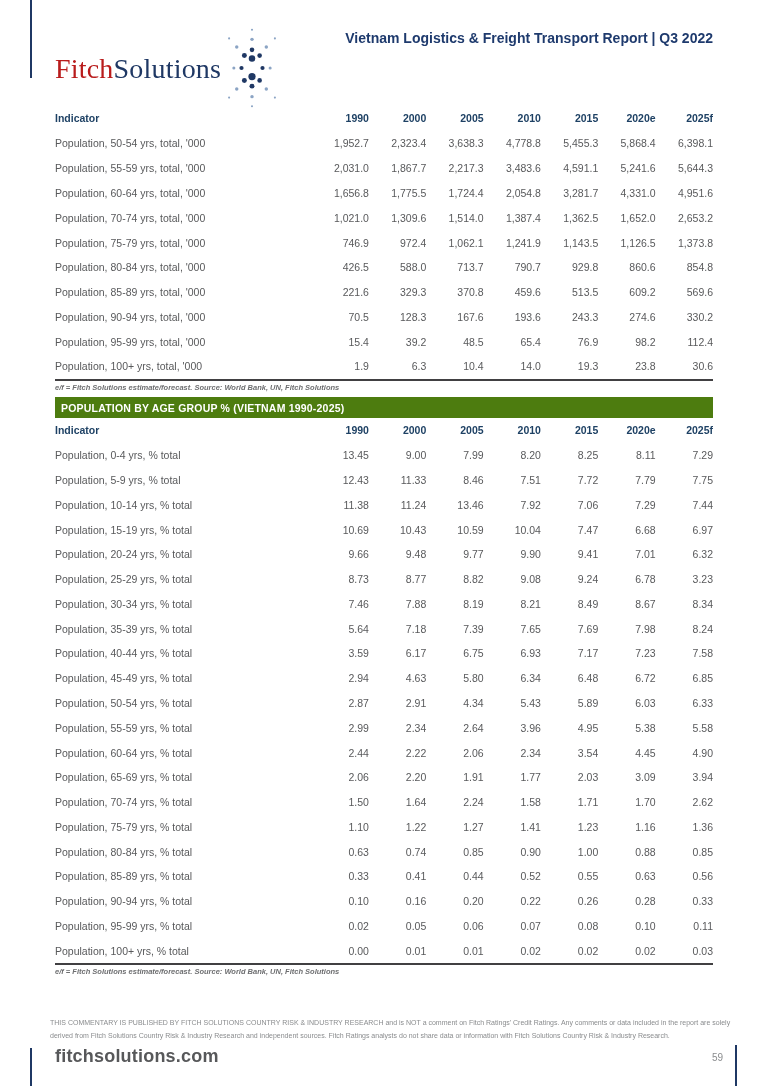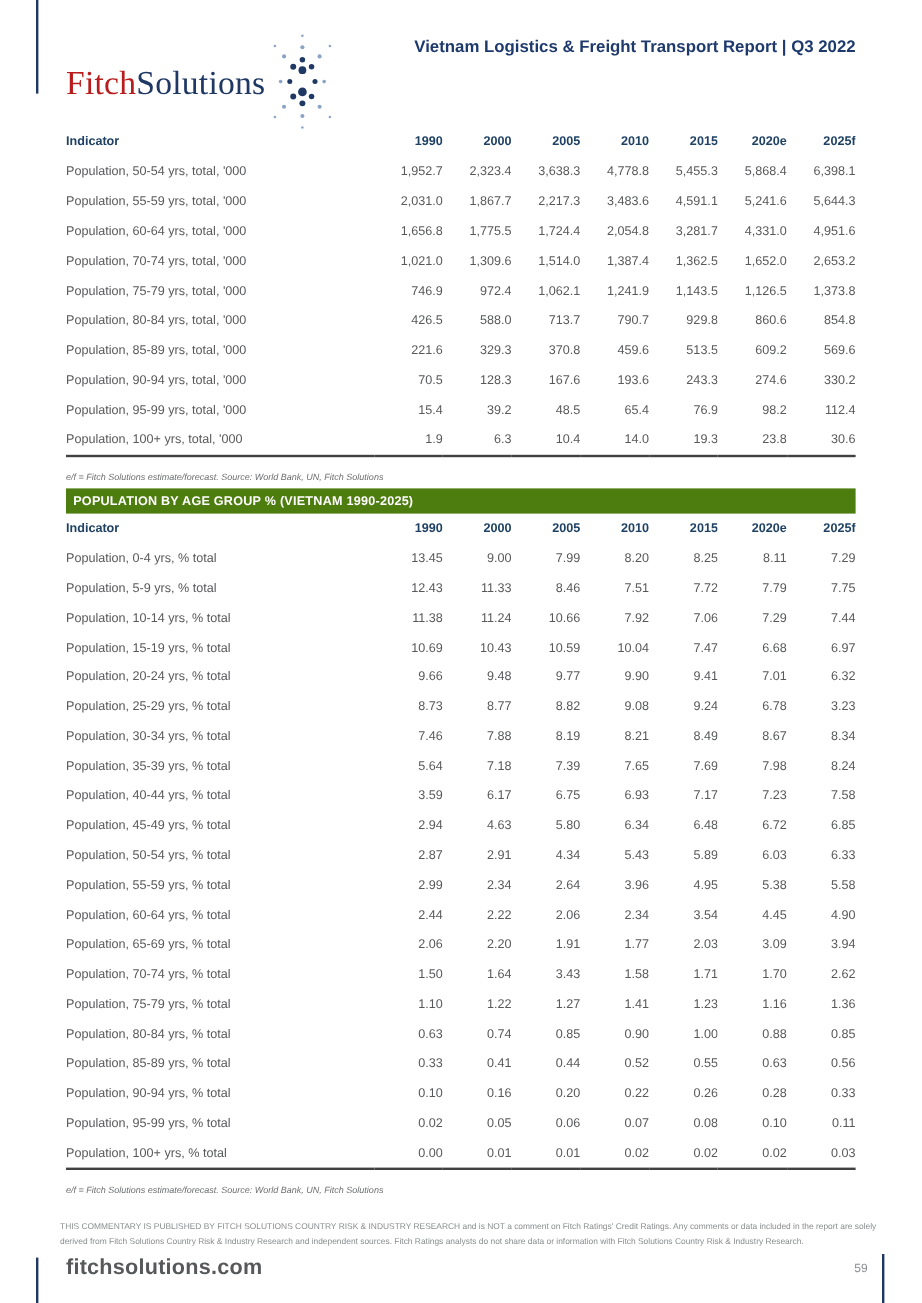"e/f = Fitch Solutions estimate/forecast." .footnote { font-weight: none -> bold; padding: 12px 0 4px 0 -> 2px 0 4px 0 }
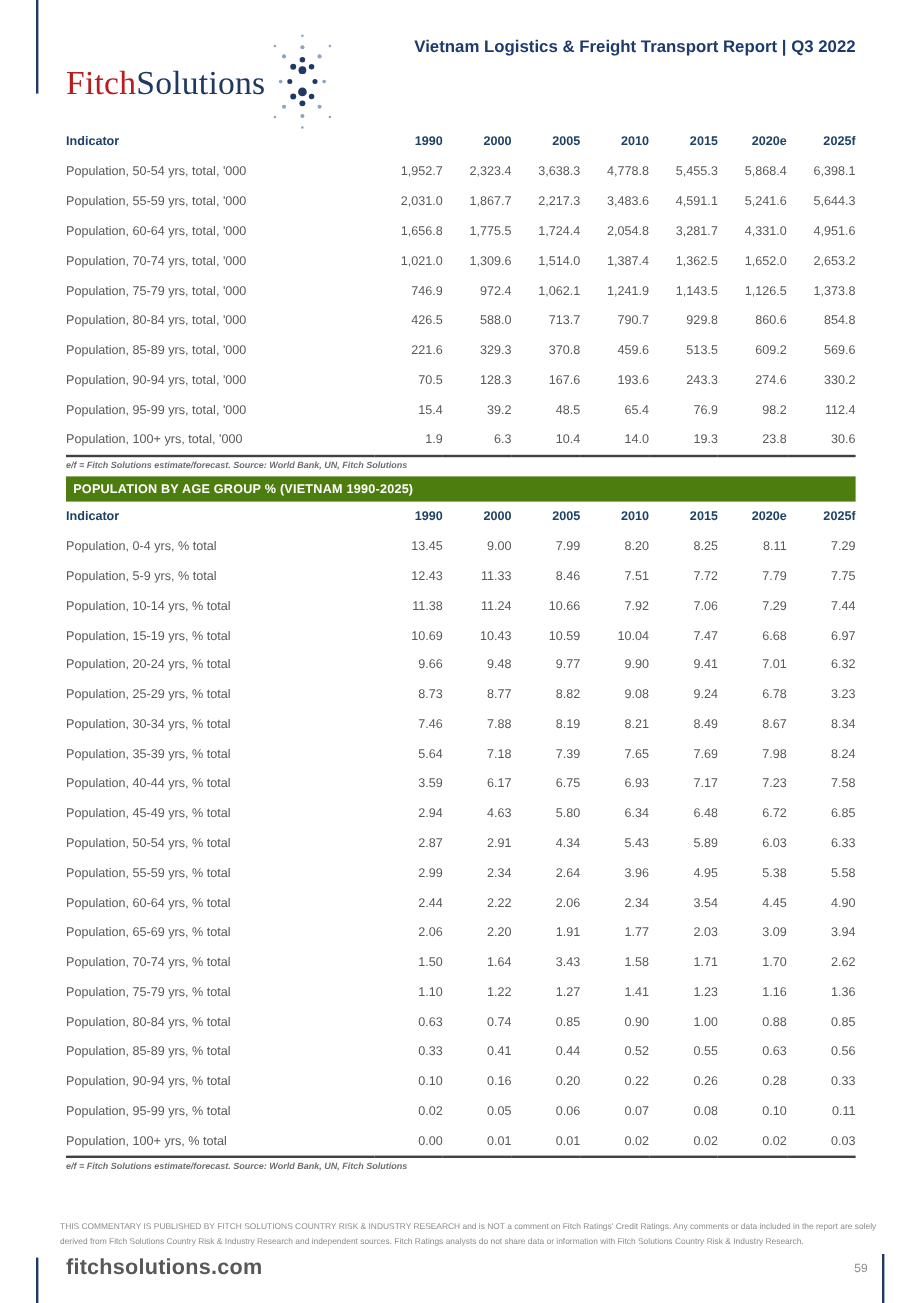"10.66" td { text: 10.66 -> 13.46 }
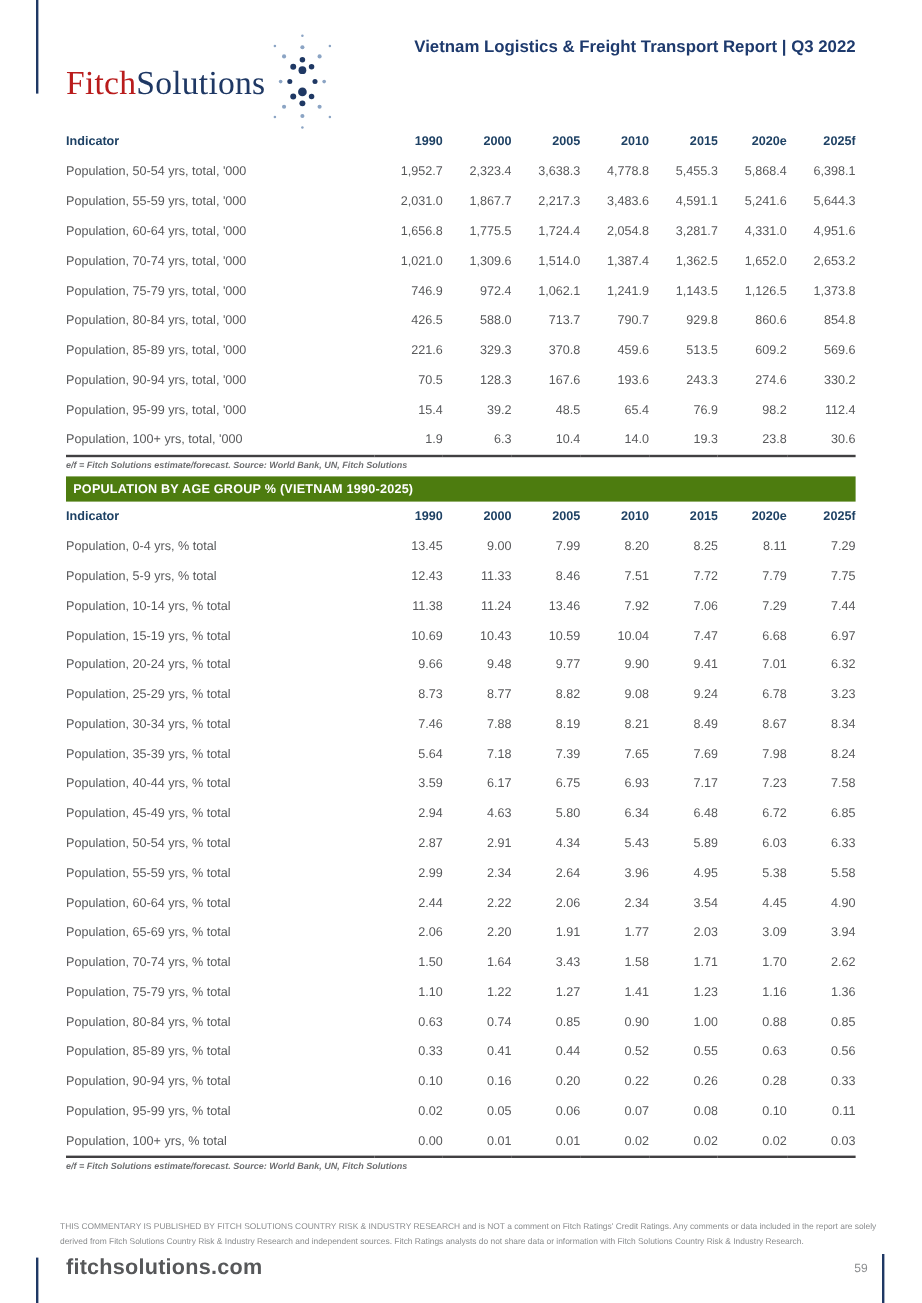"3.43" td { text: 3.43 -> 2.24 }
